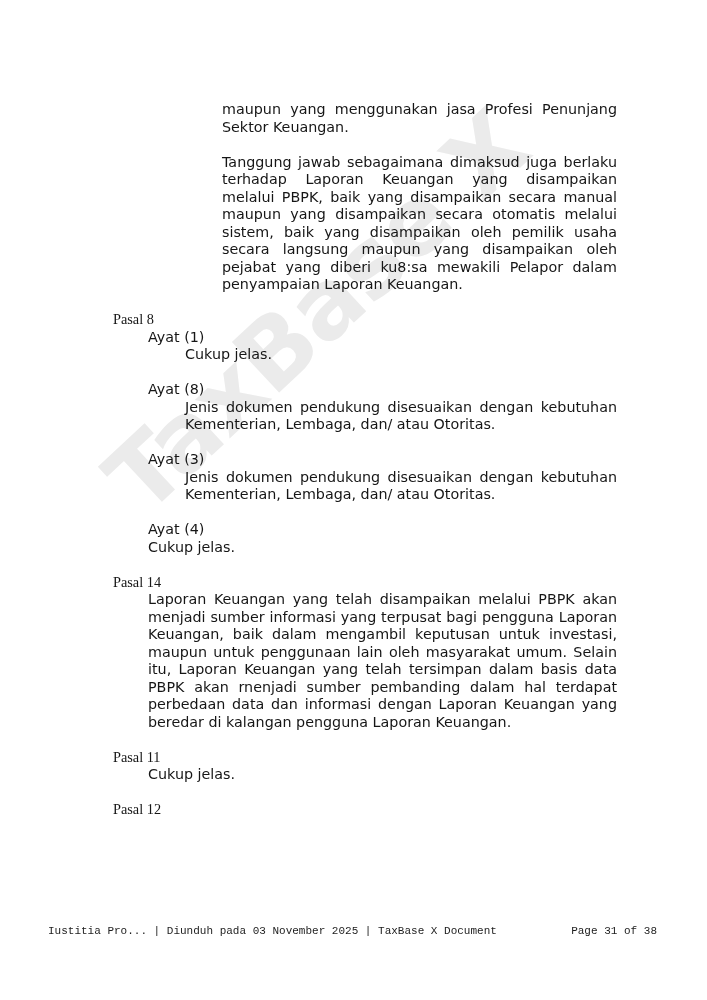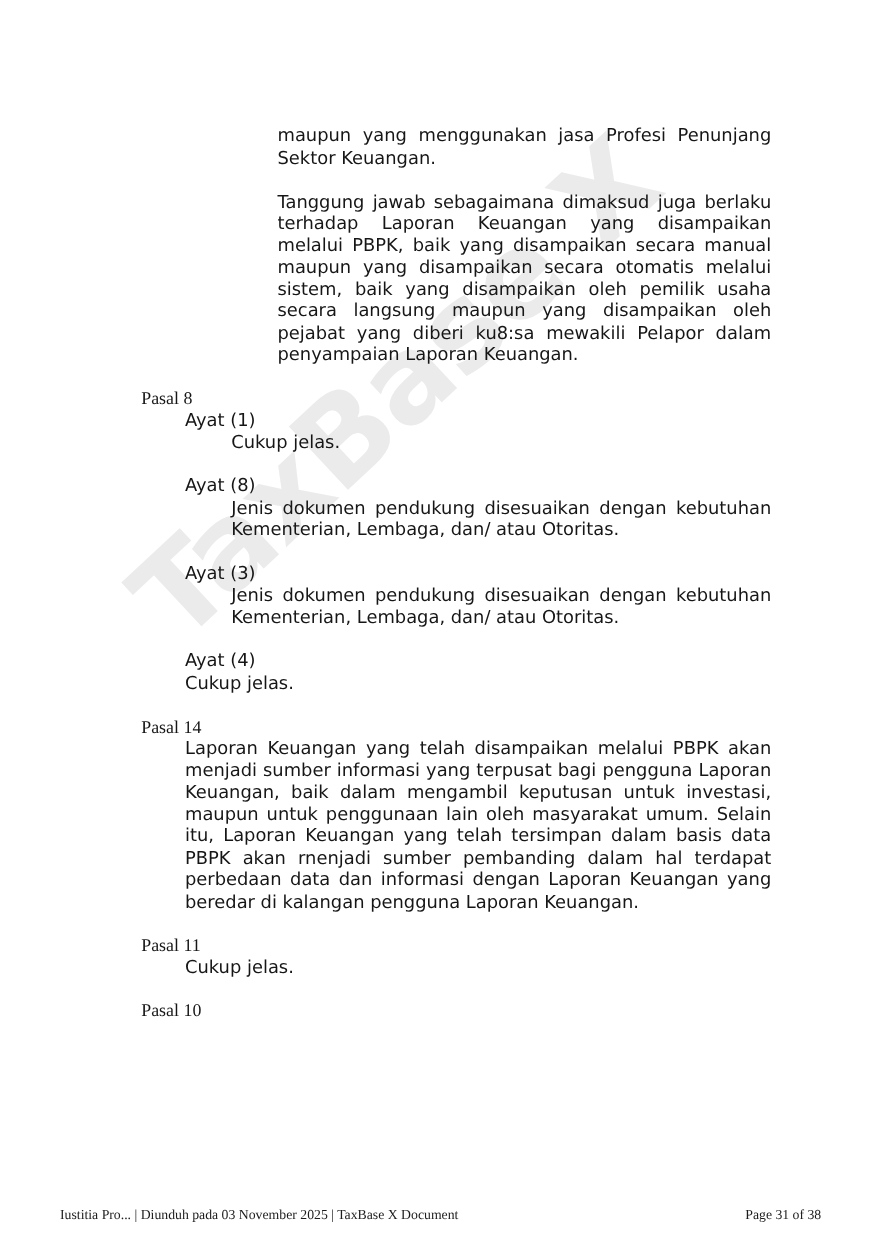"Pasal 10" div.block { text: 10 -> 12 }
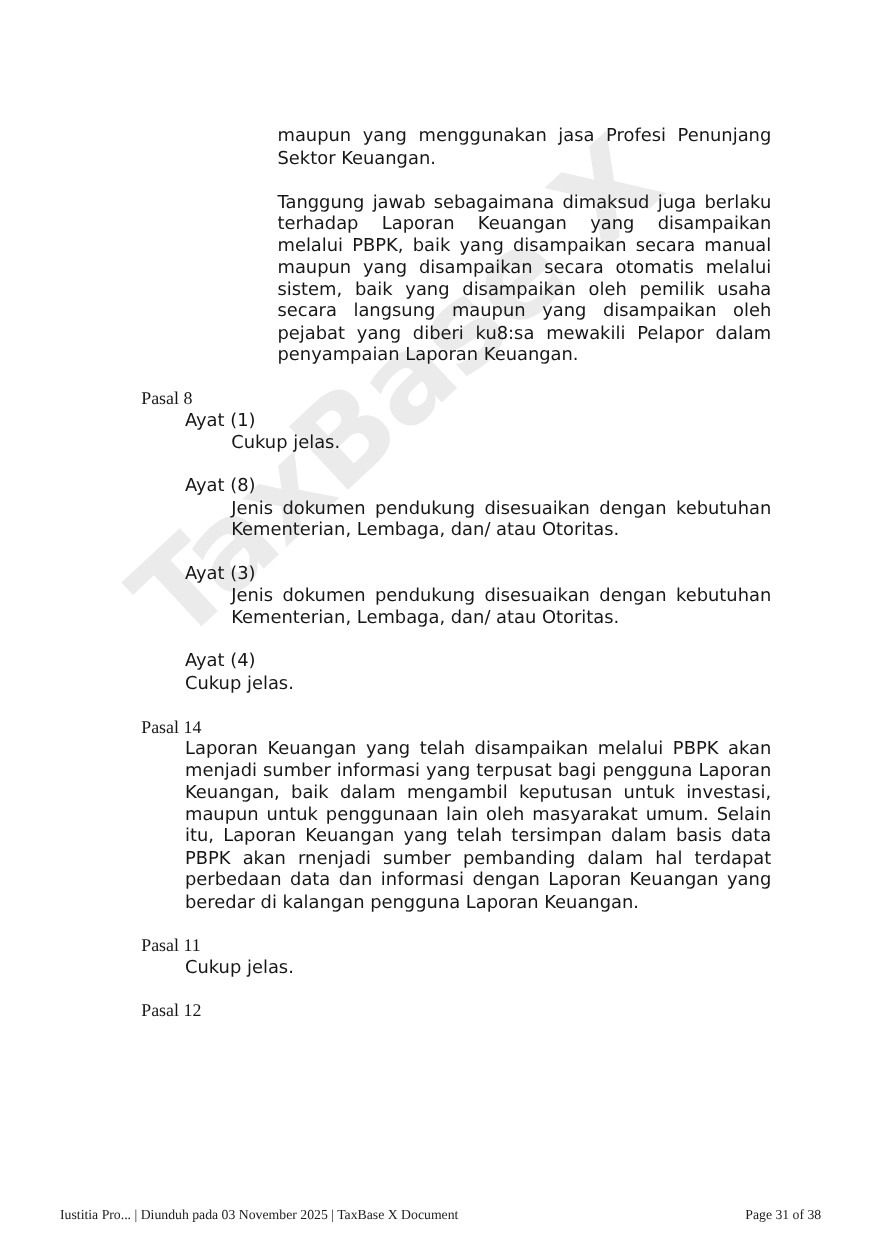"Iustitia Pro... | Diunduh pada" .footer { font-family: Liberation Serif, serif -> Liberation Mono, monospace; top: 966px -> 925px }
